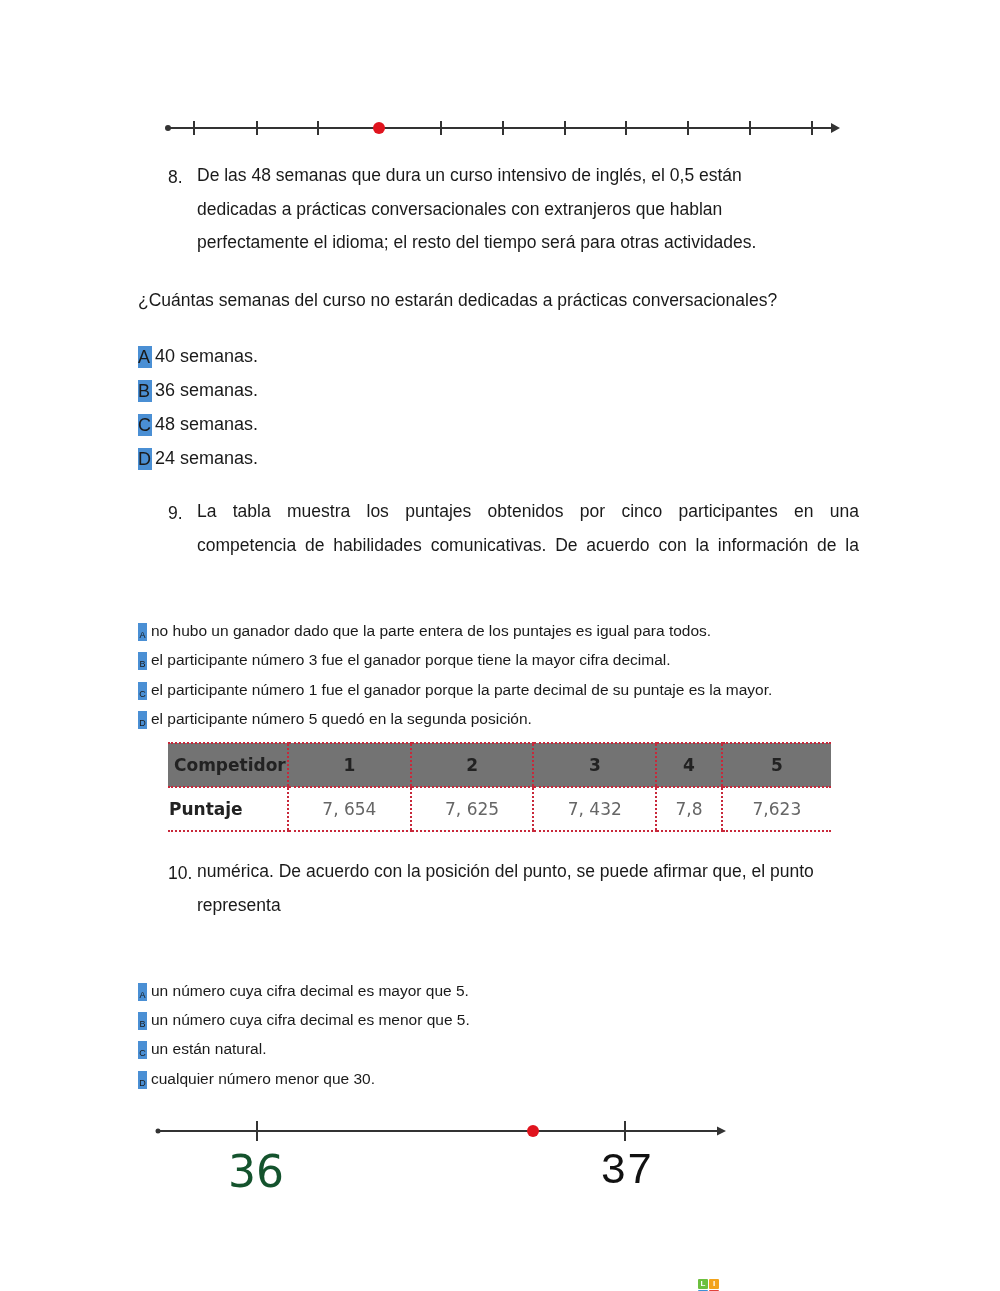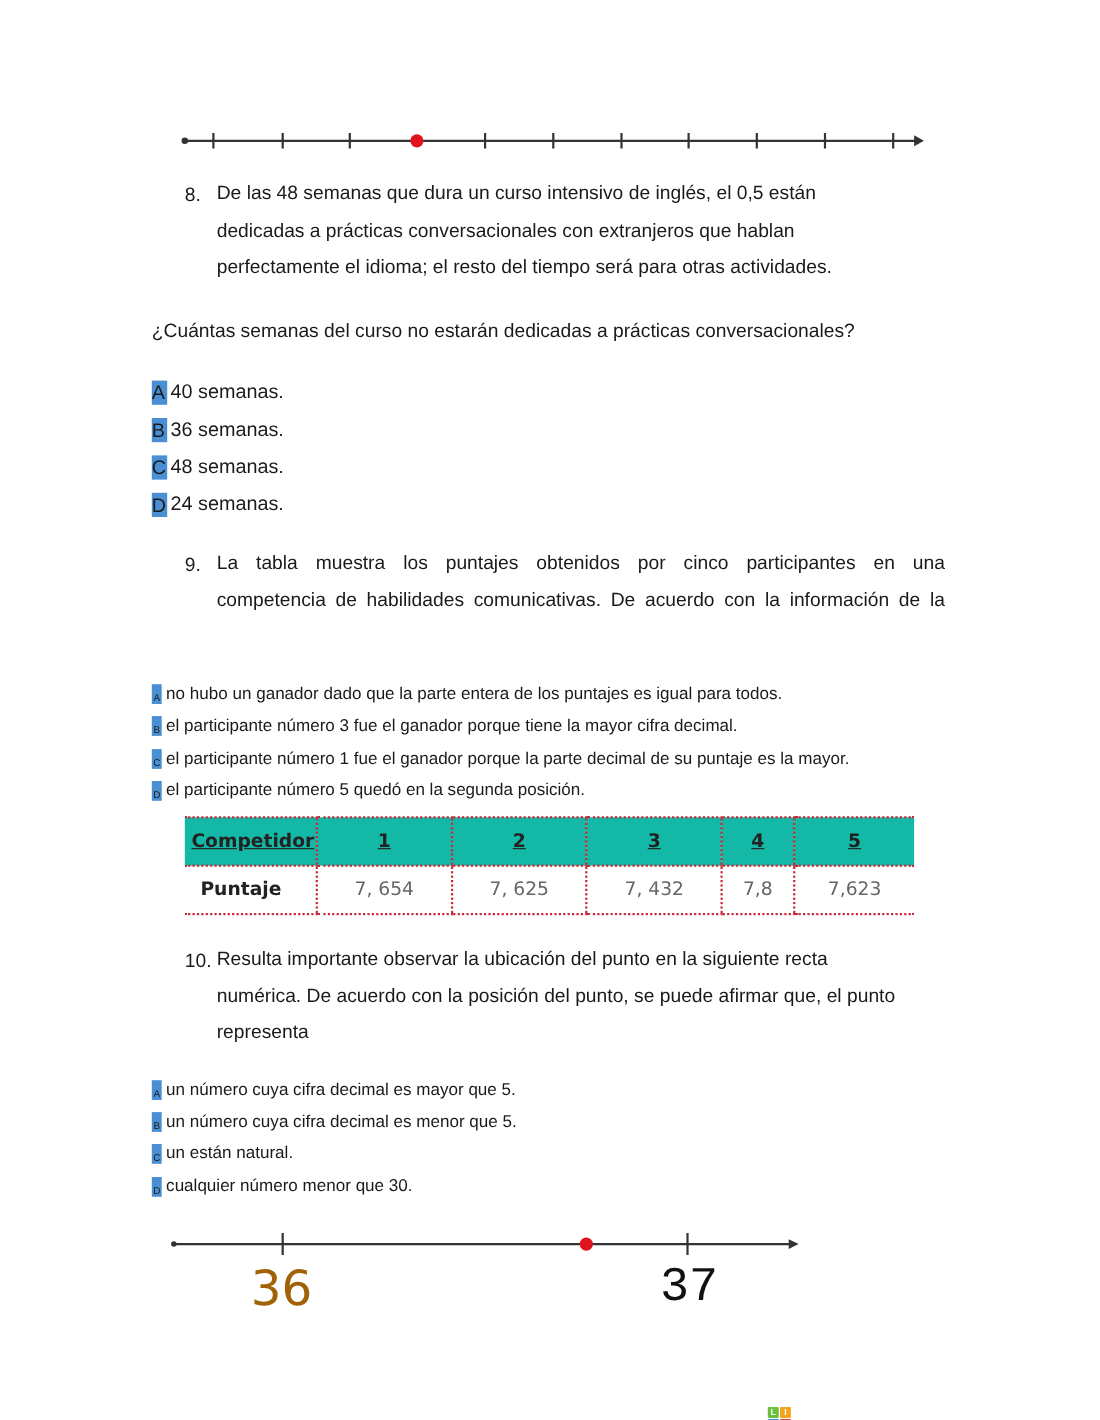"Competidor" table.scores tr.hdr td { background: #14b8a6 -> #737373; text-decoration: underline -> none }
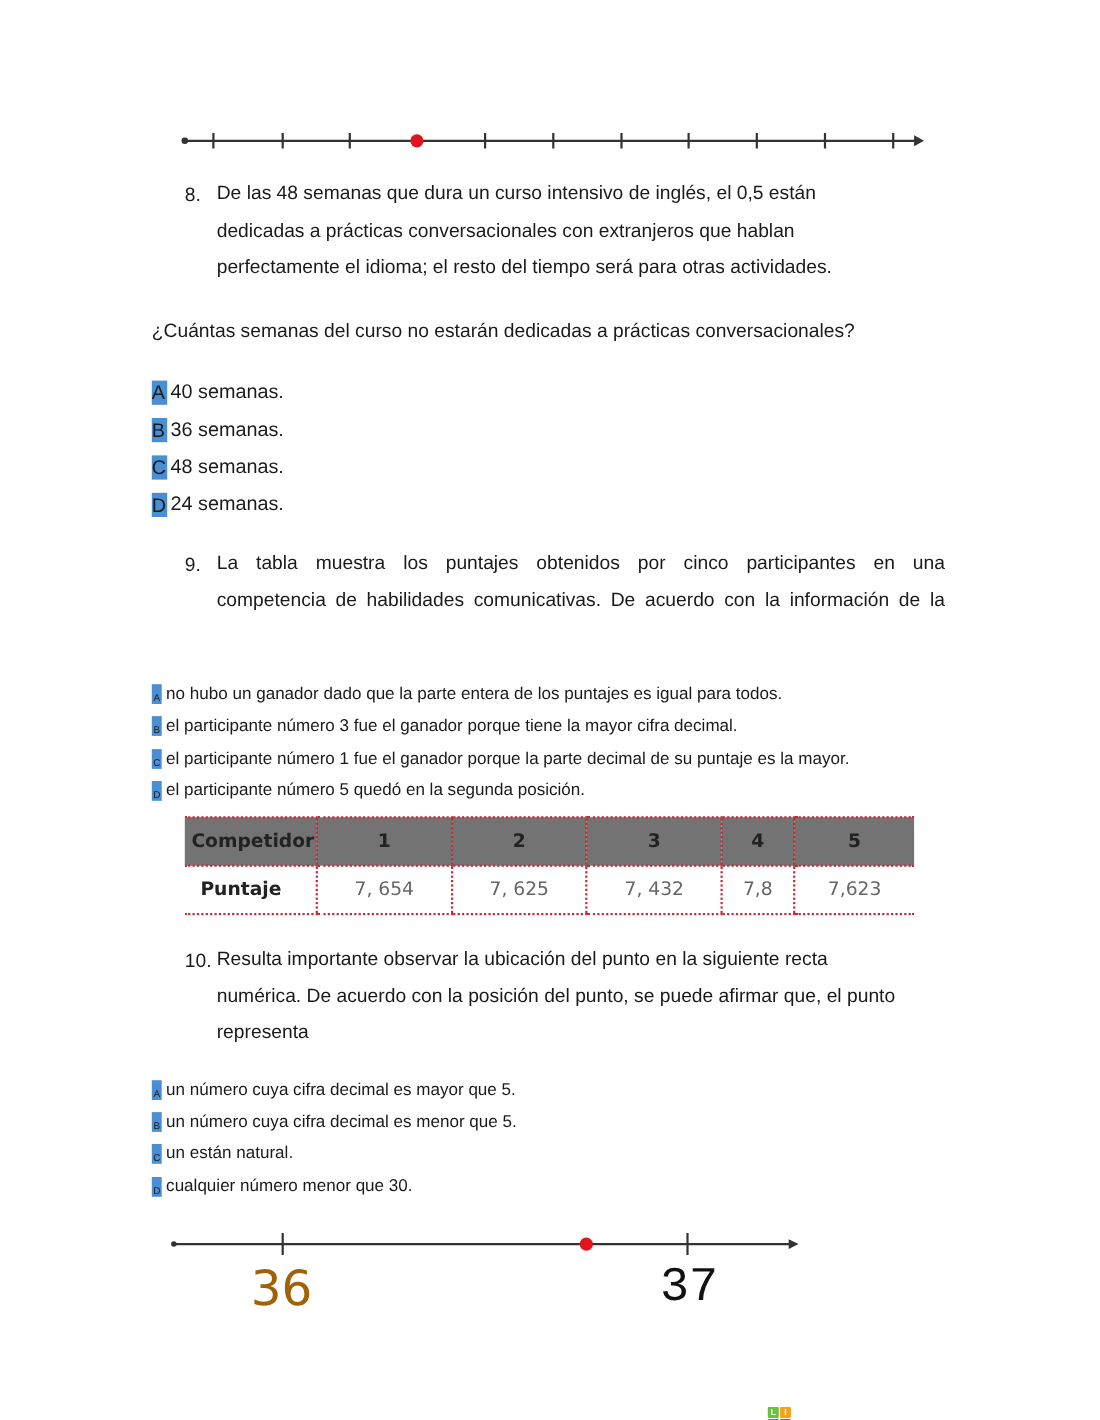"Puntaje" table.scores tr.row td.lbl { text-align: center -> left }
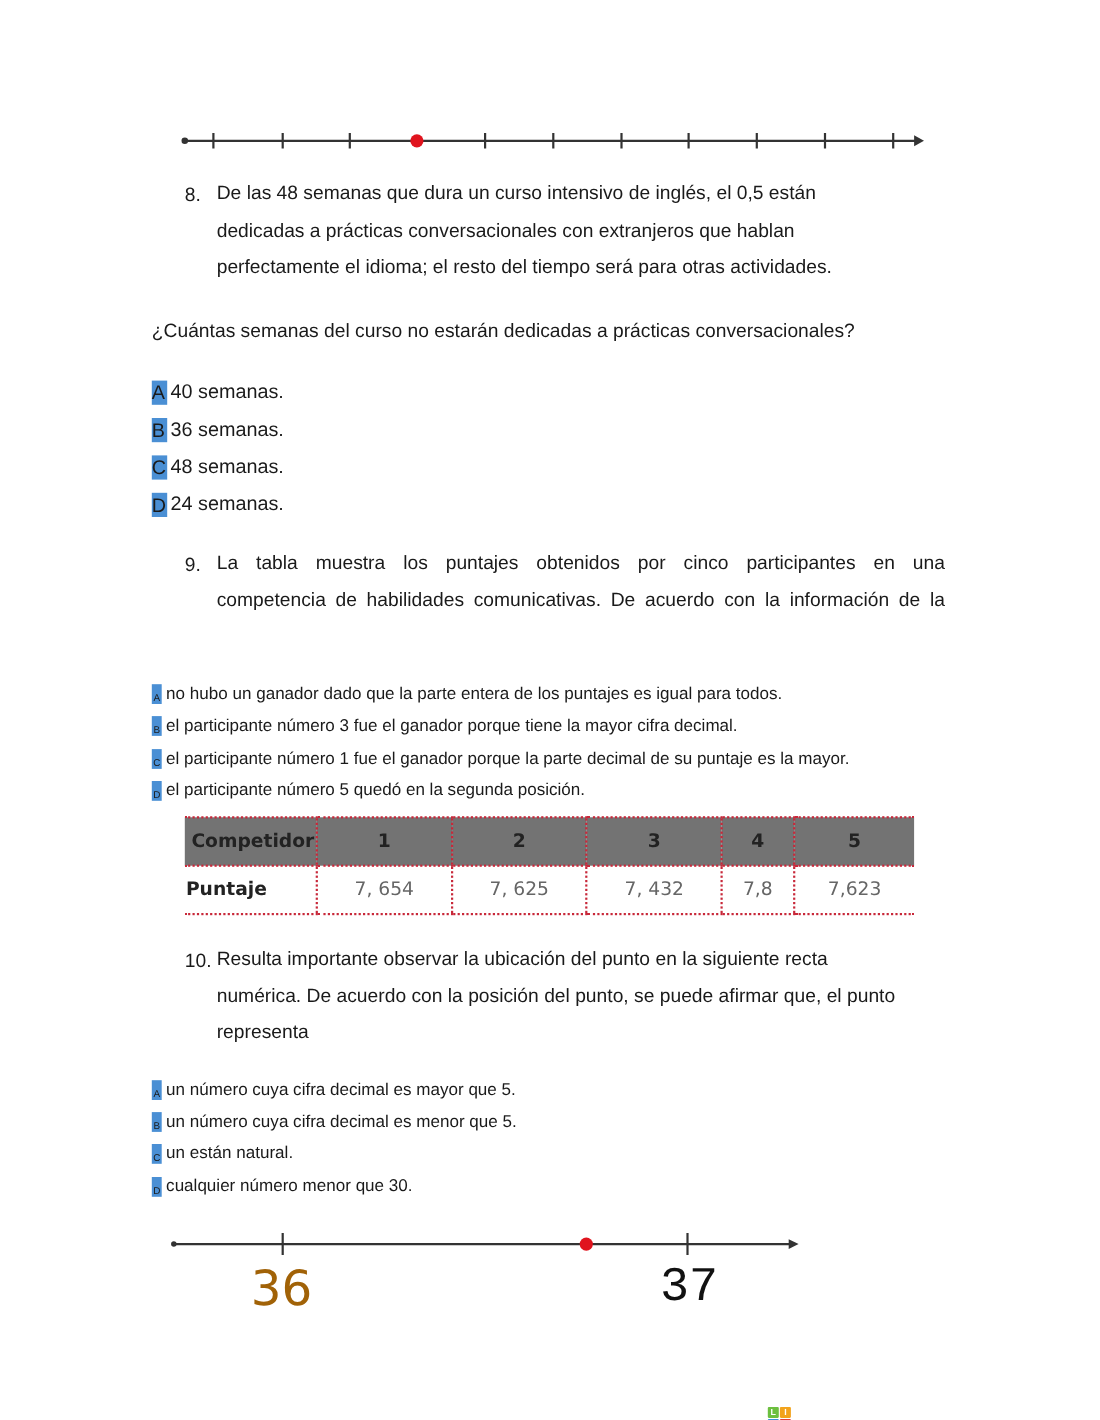"Resulta importante observar la ubicación" div { html: <div>Resulta importante observar la ubicación del punto en la siguiente recta</div> -> none }
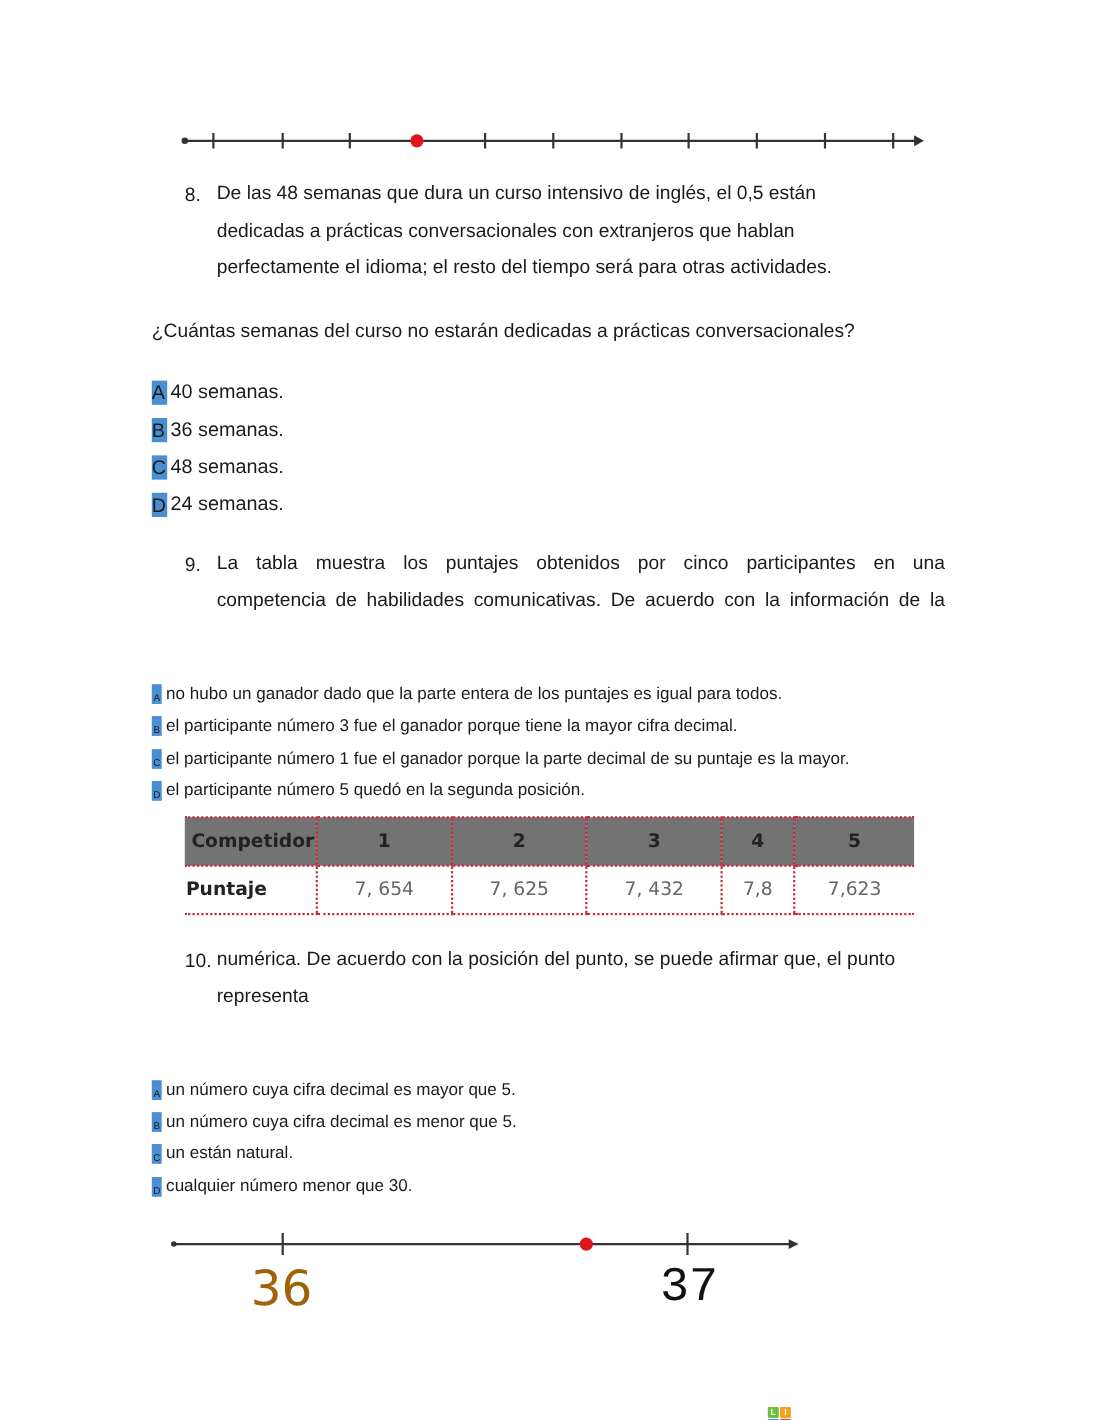"36" div.abs { color: #a16207 -> #14532d }
